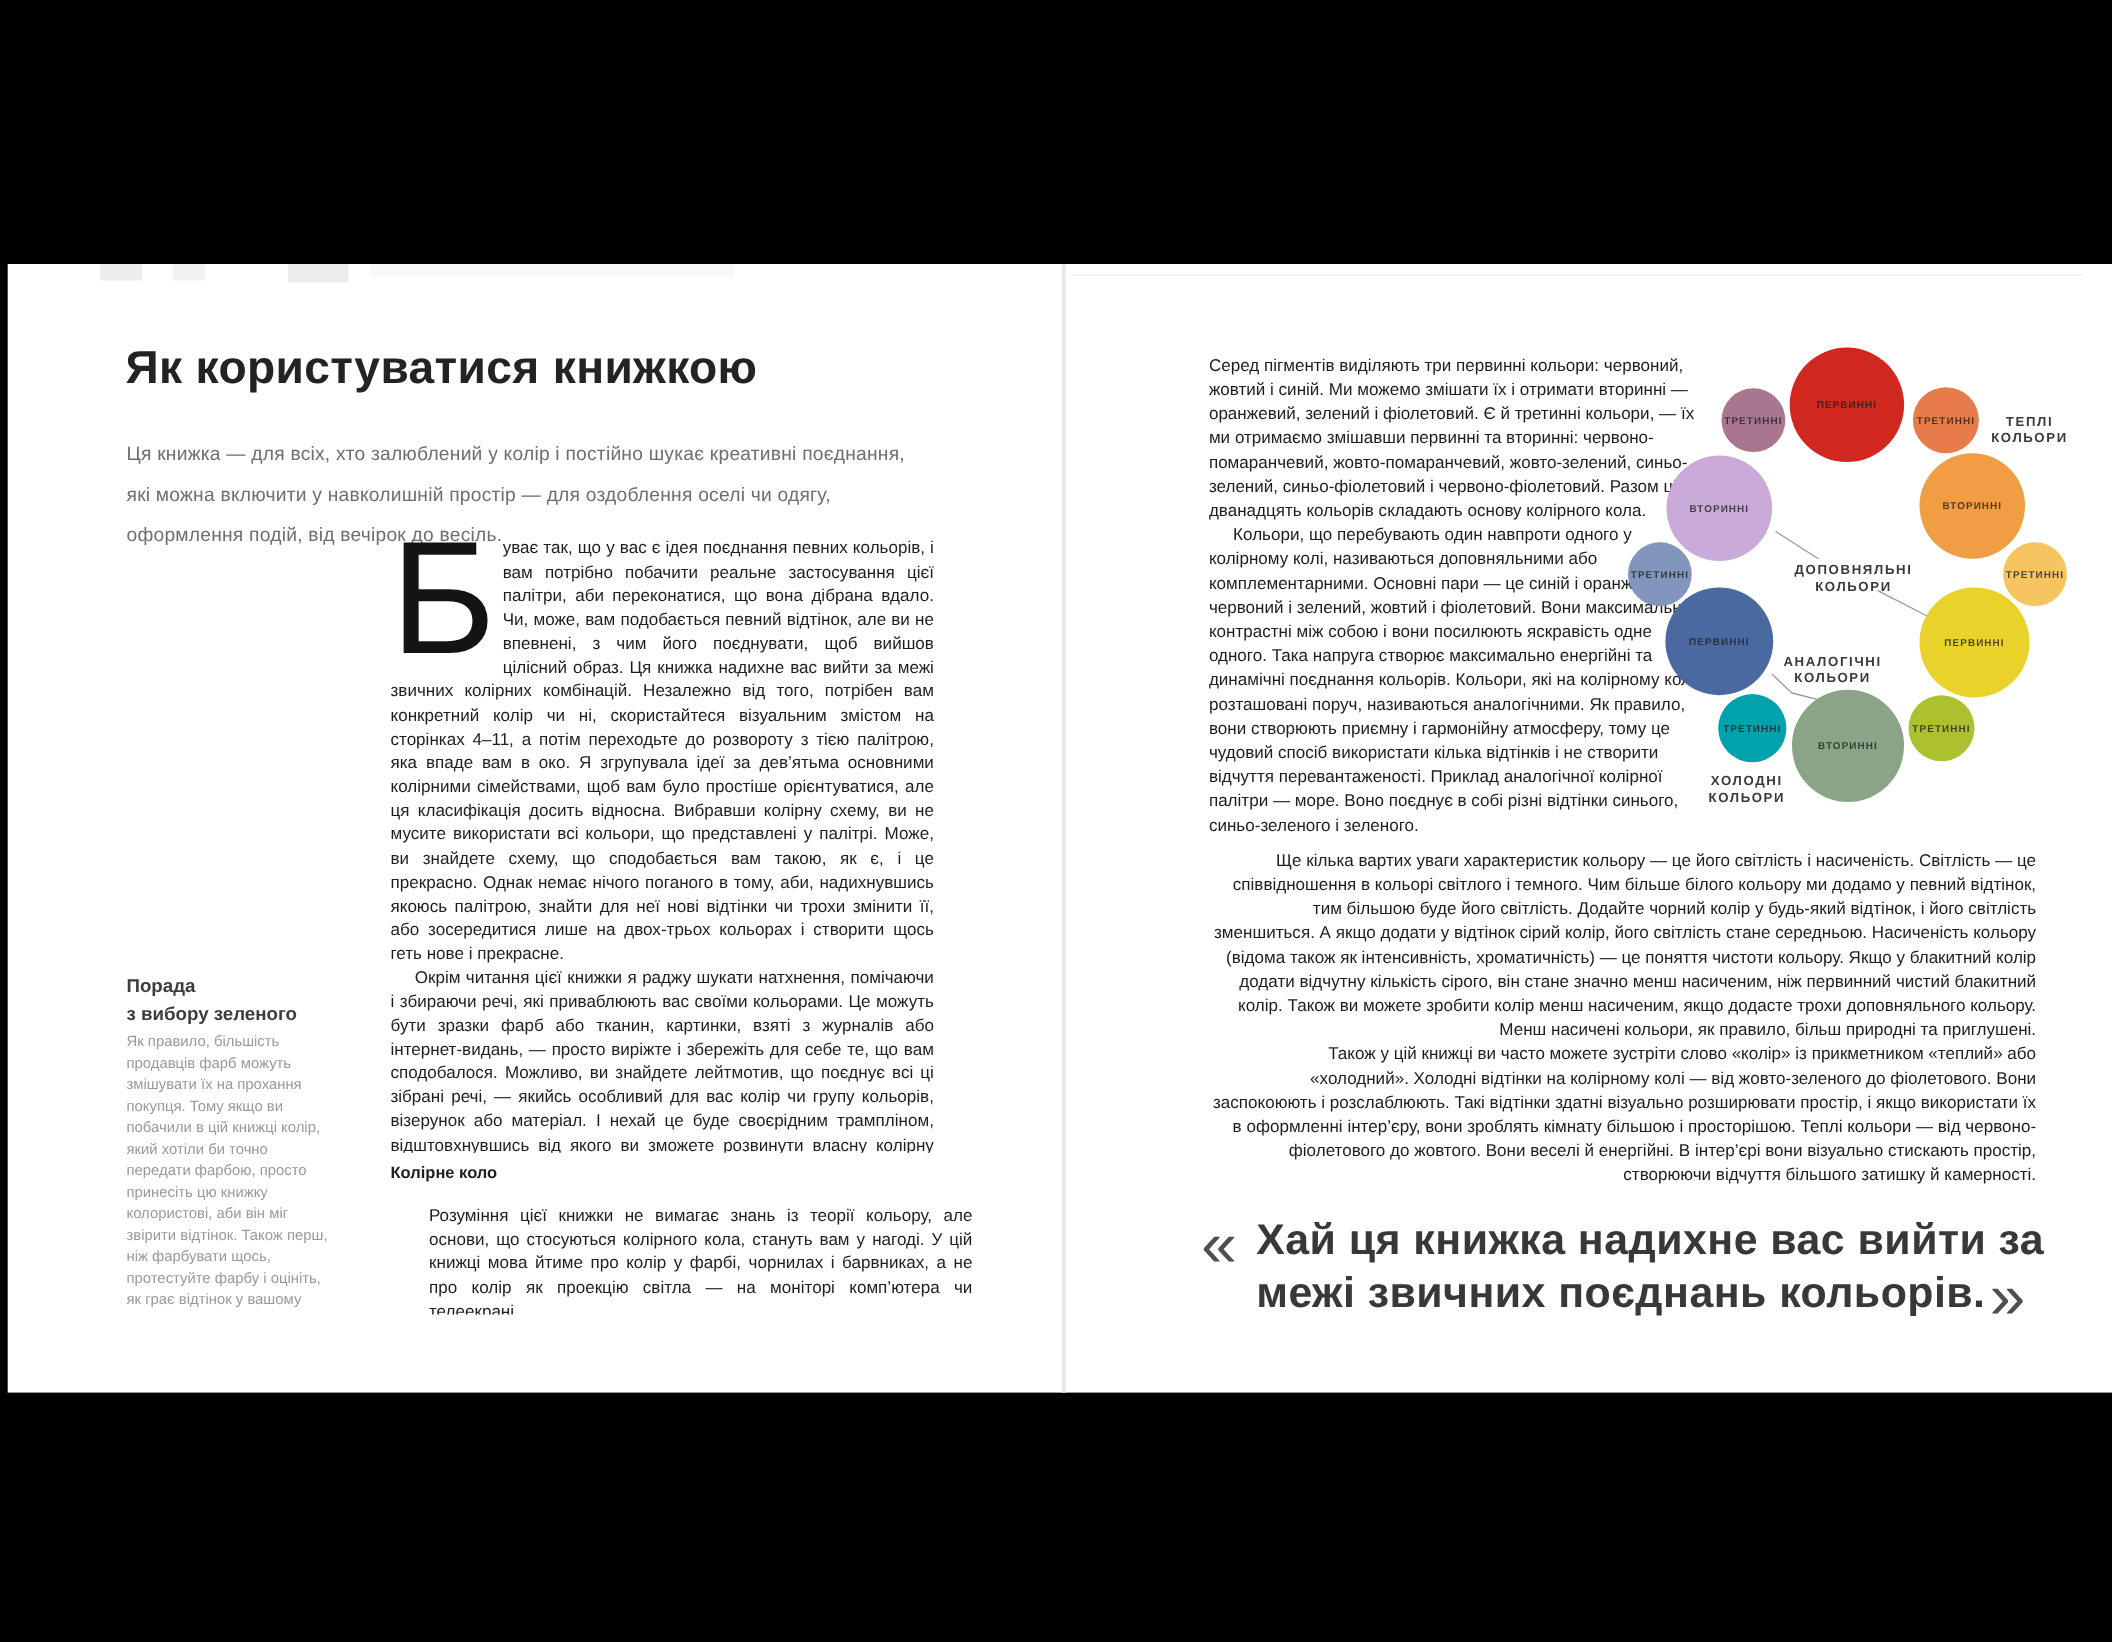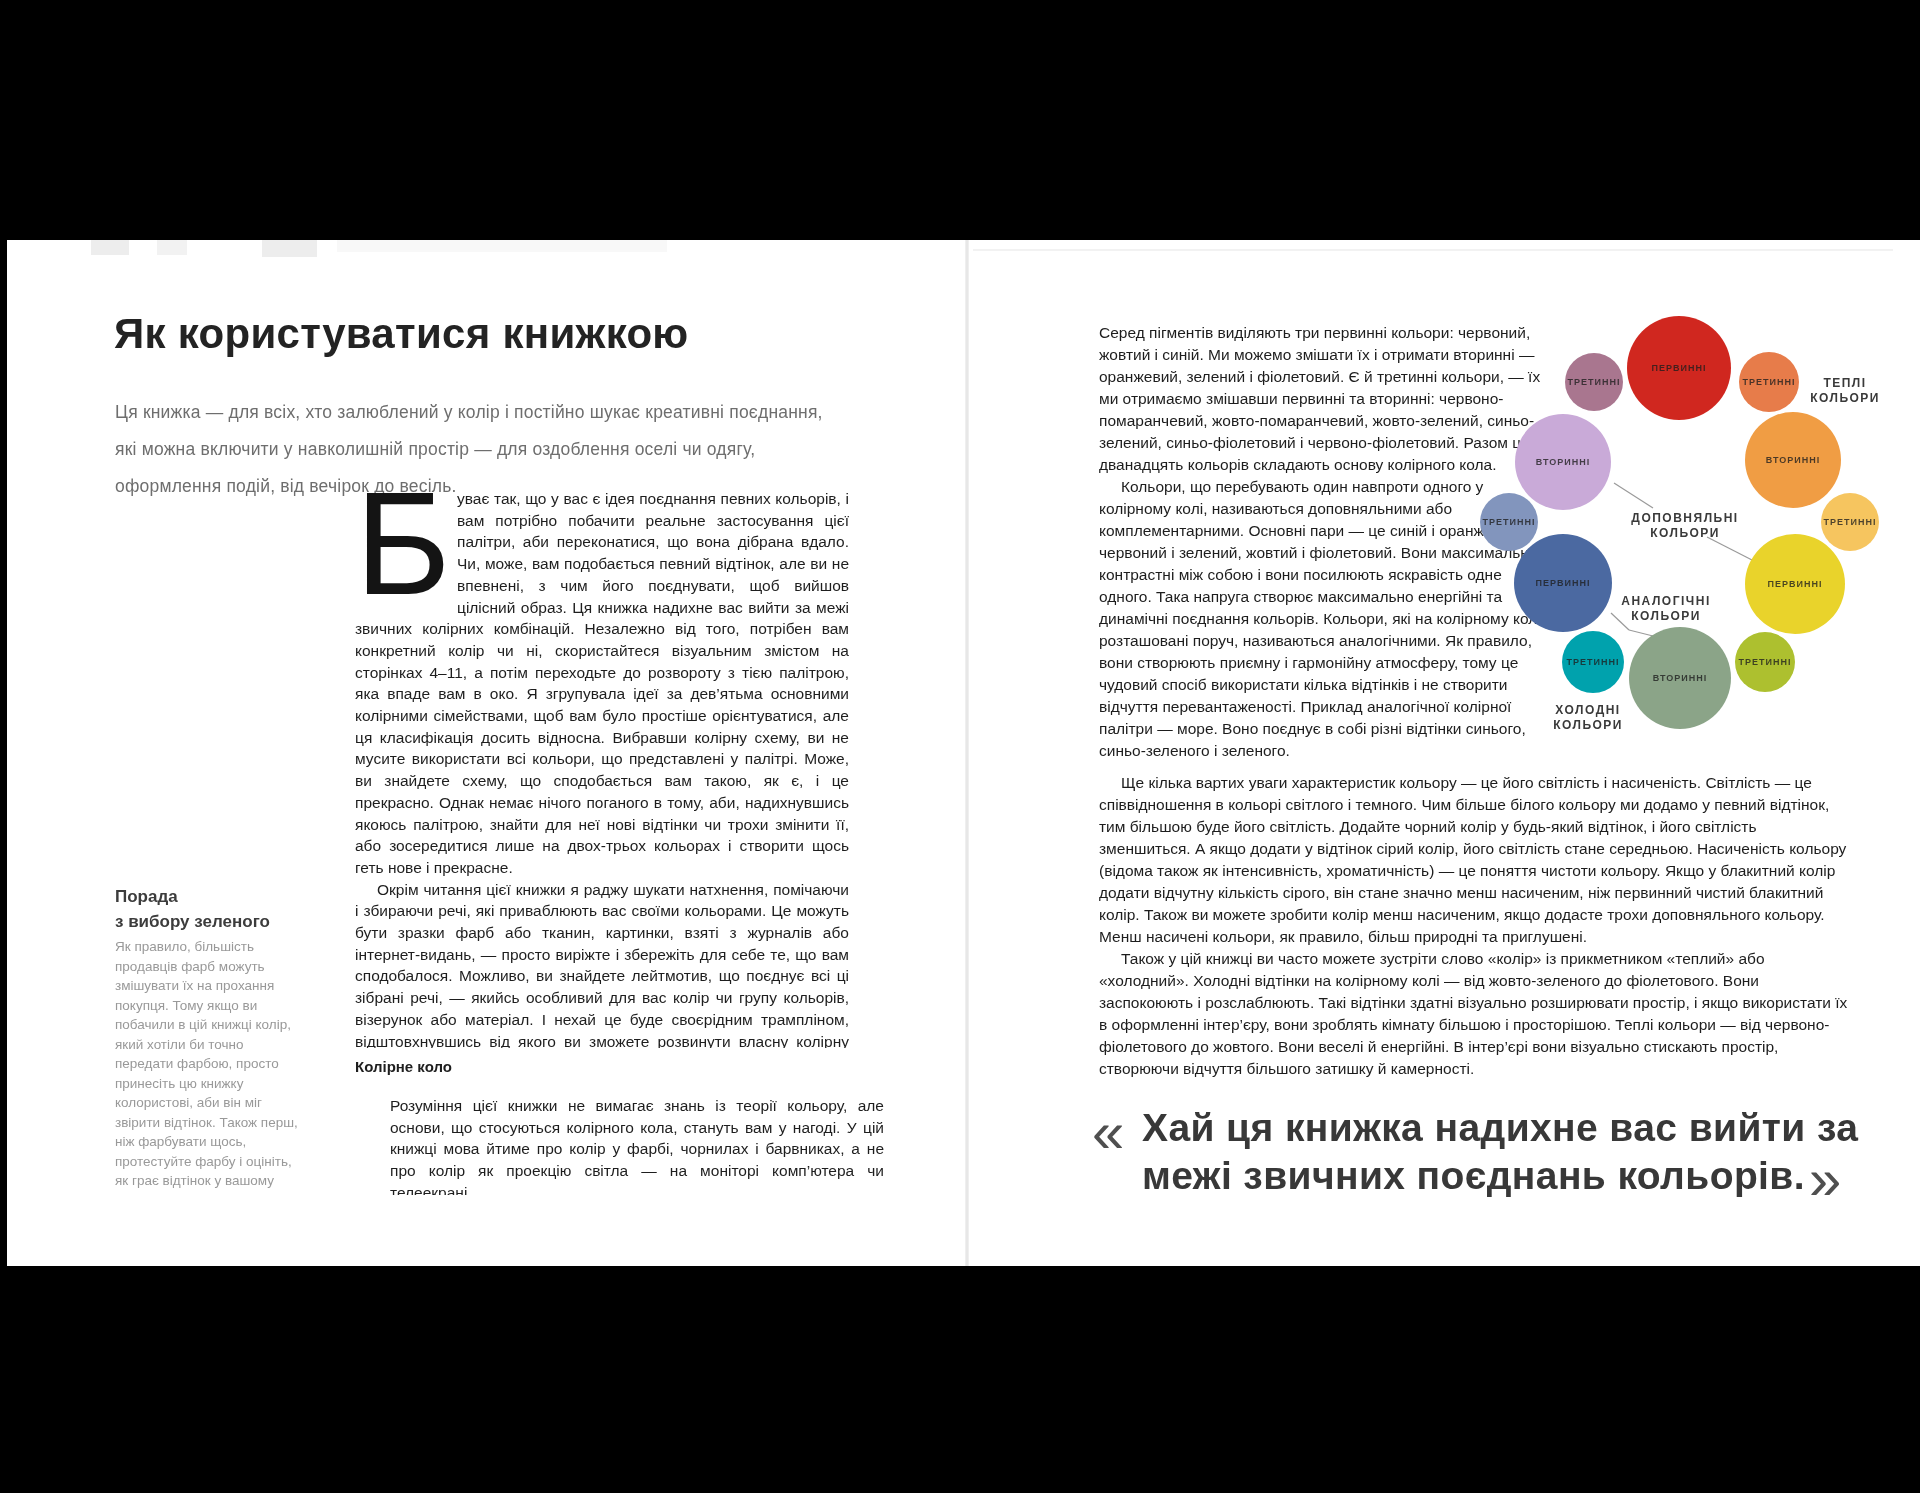"Ще кілька вартих уваги характеристик" .rp-col-wide { text-align: none -> right }
